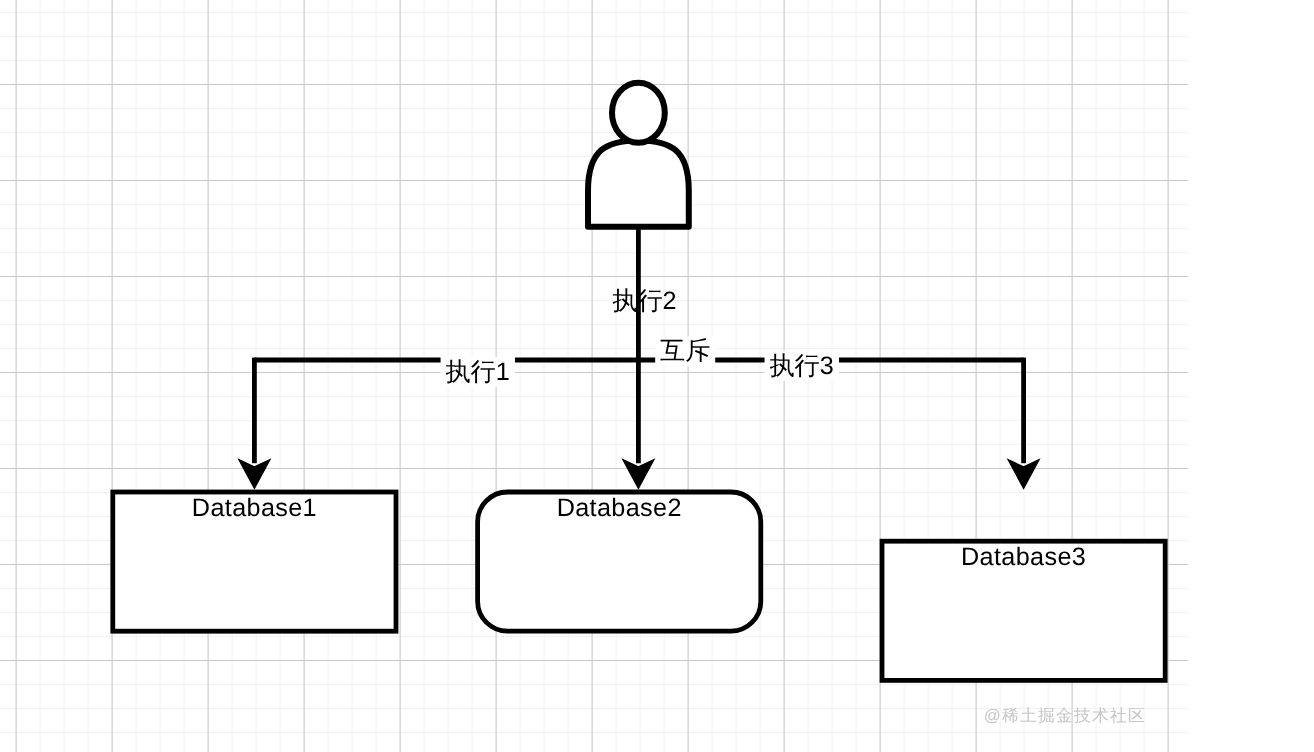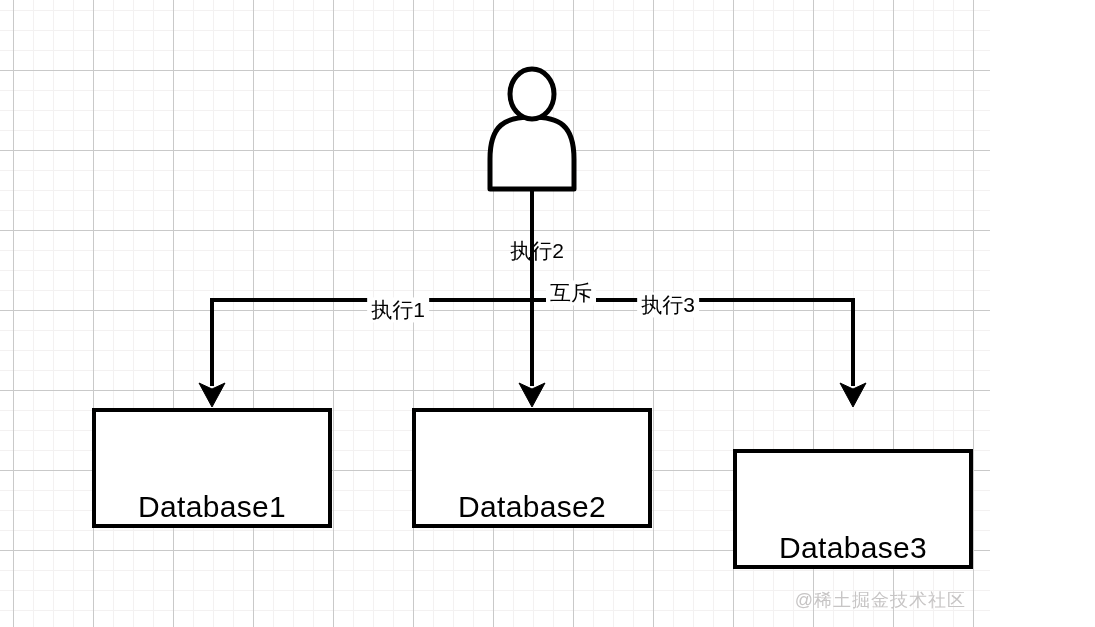"Database1" .node { align-items: flex-end -> flex-start; font-size: 30px -> 21px }
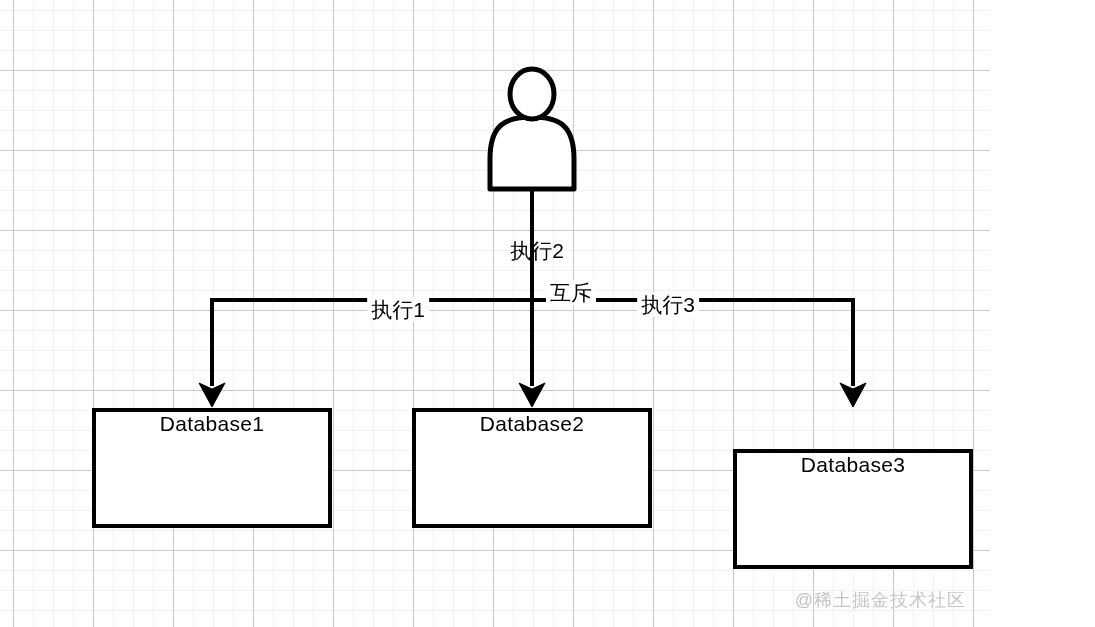"Database2" .node-2 { border-radius: none -> 27px; left: 412px -> 396px }
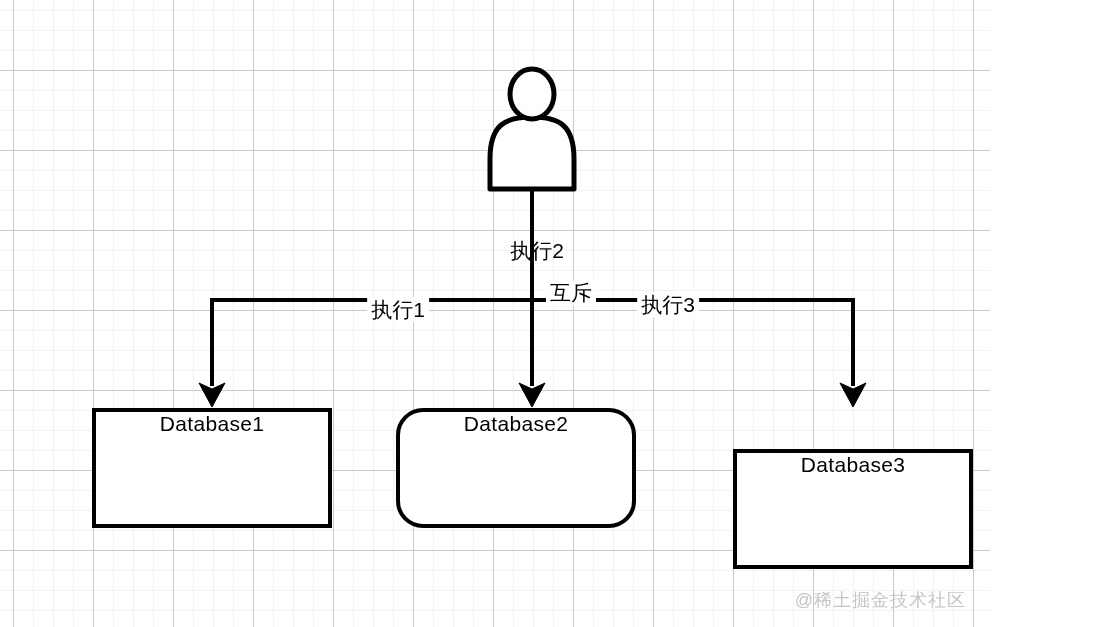"@稀土掘金技术社区" .watermark { font-size: 18px -> 14px; right: 24px -> 35px }
